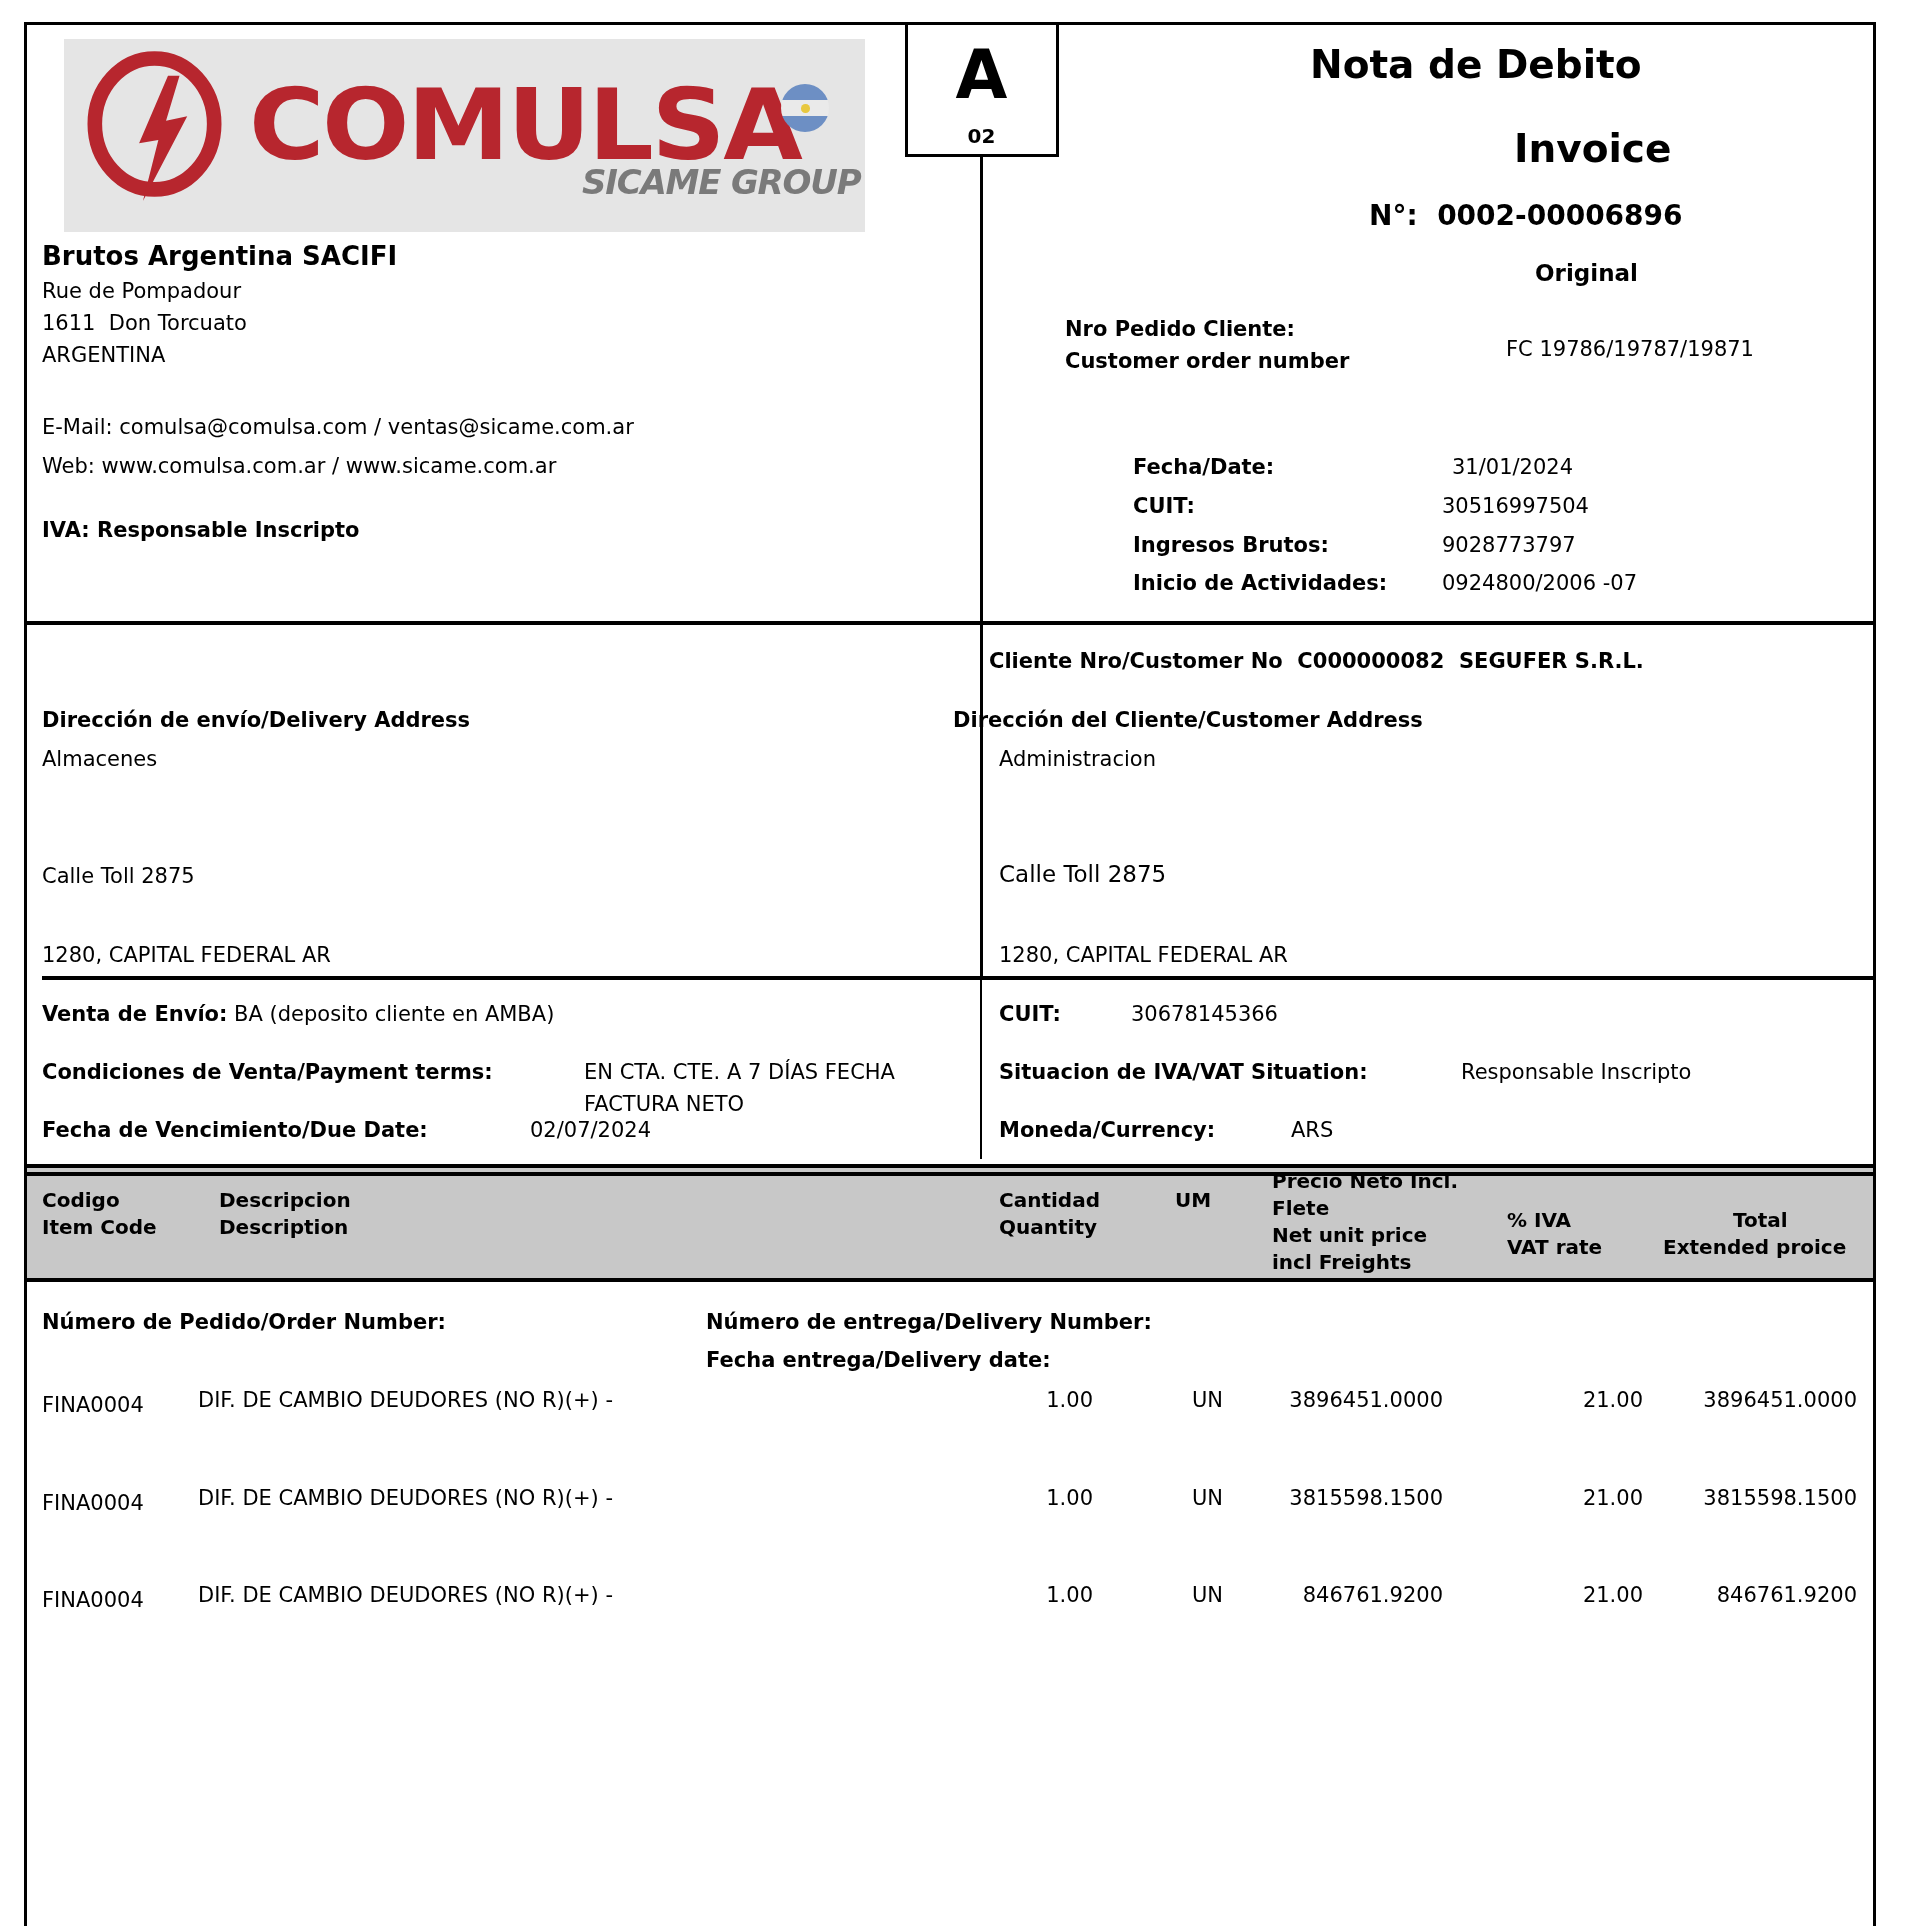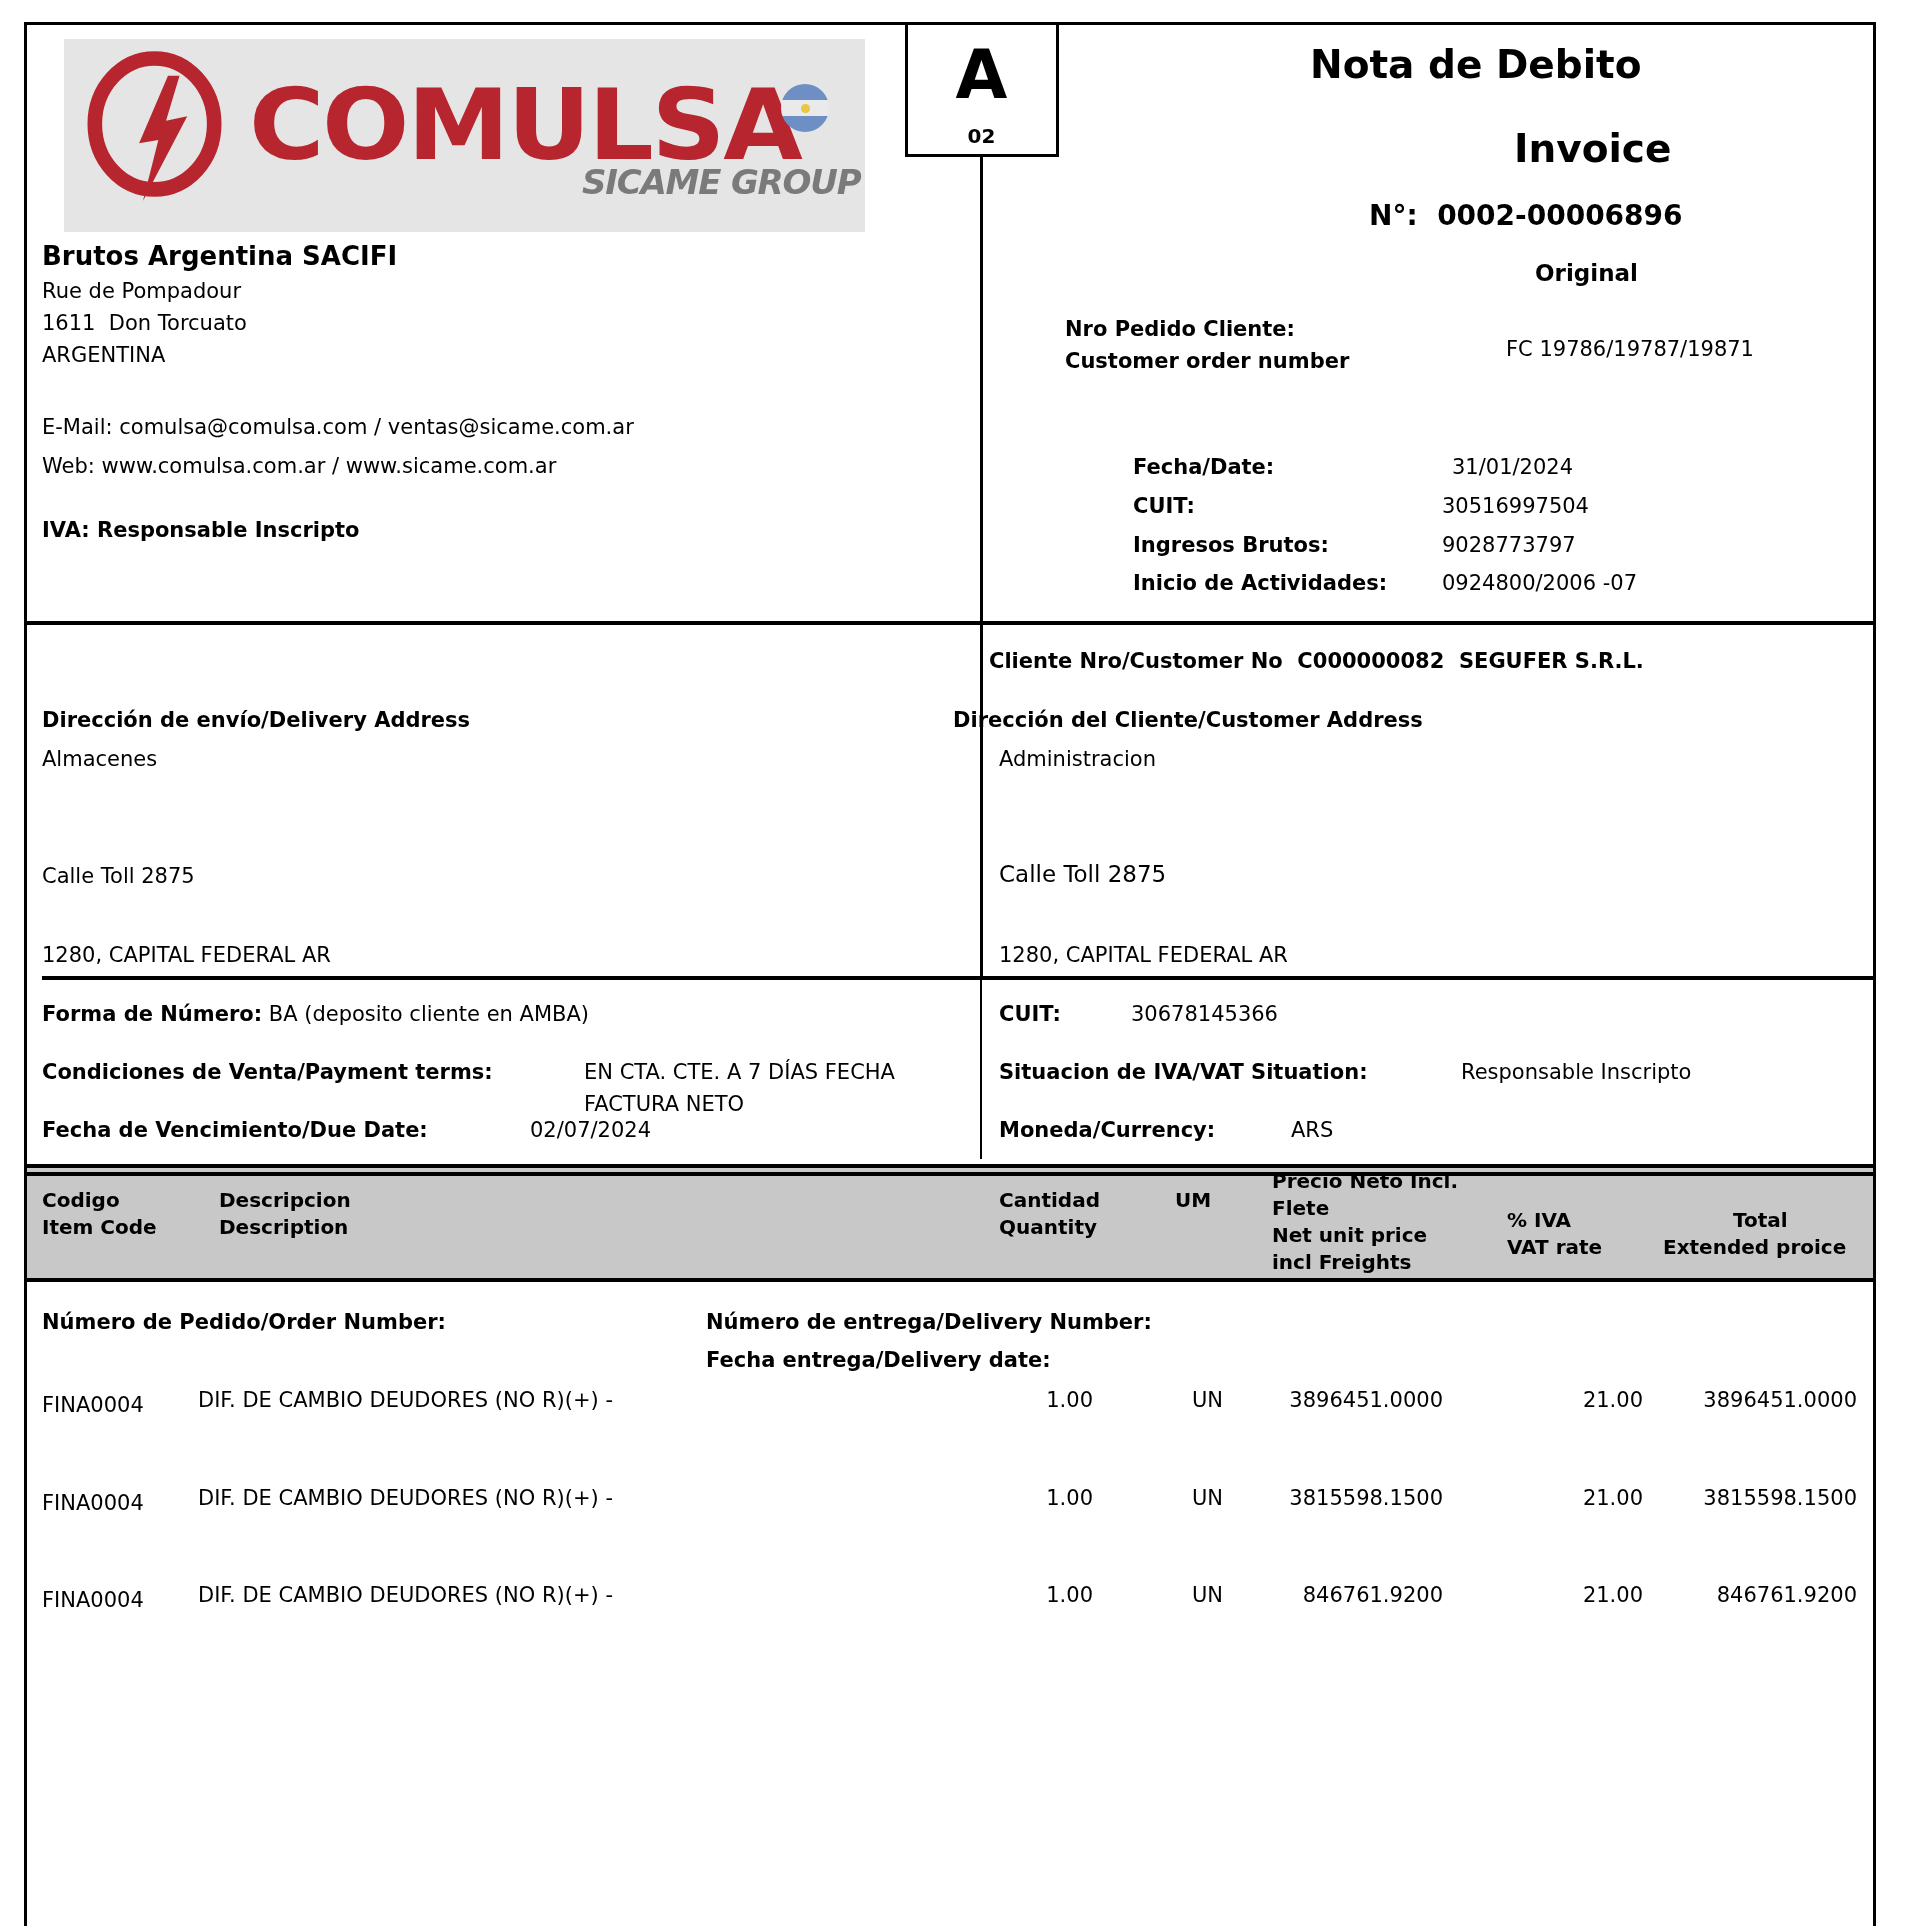"Forma de Número:" span.b { text: Forma de Número -> Venta de Envío }
